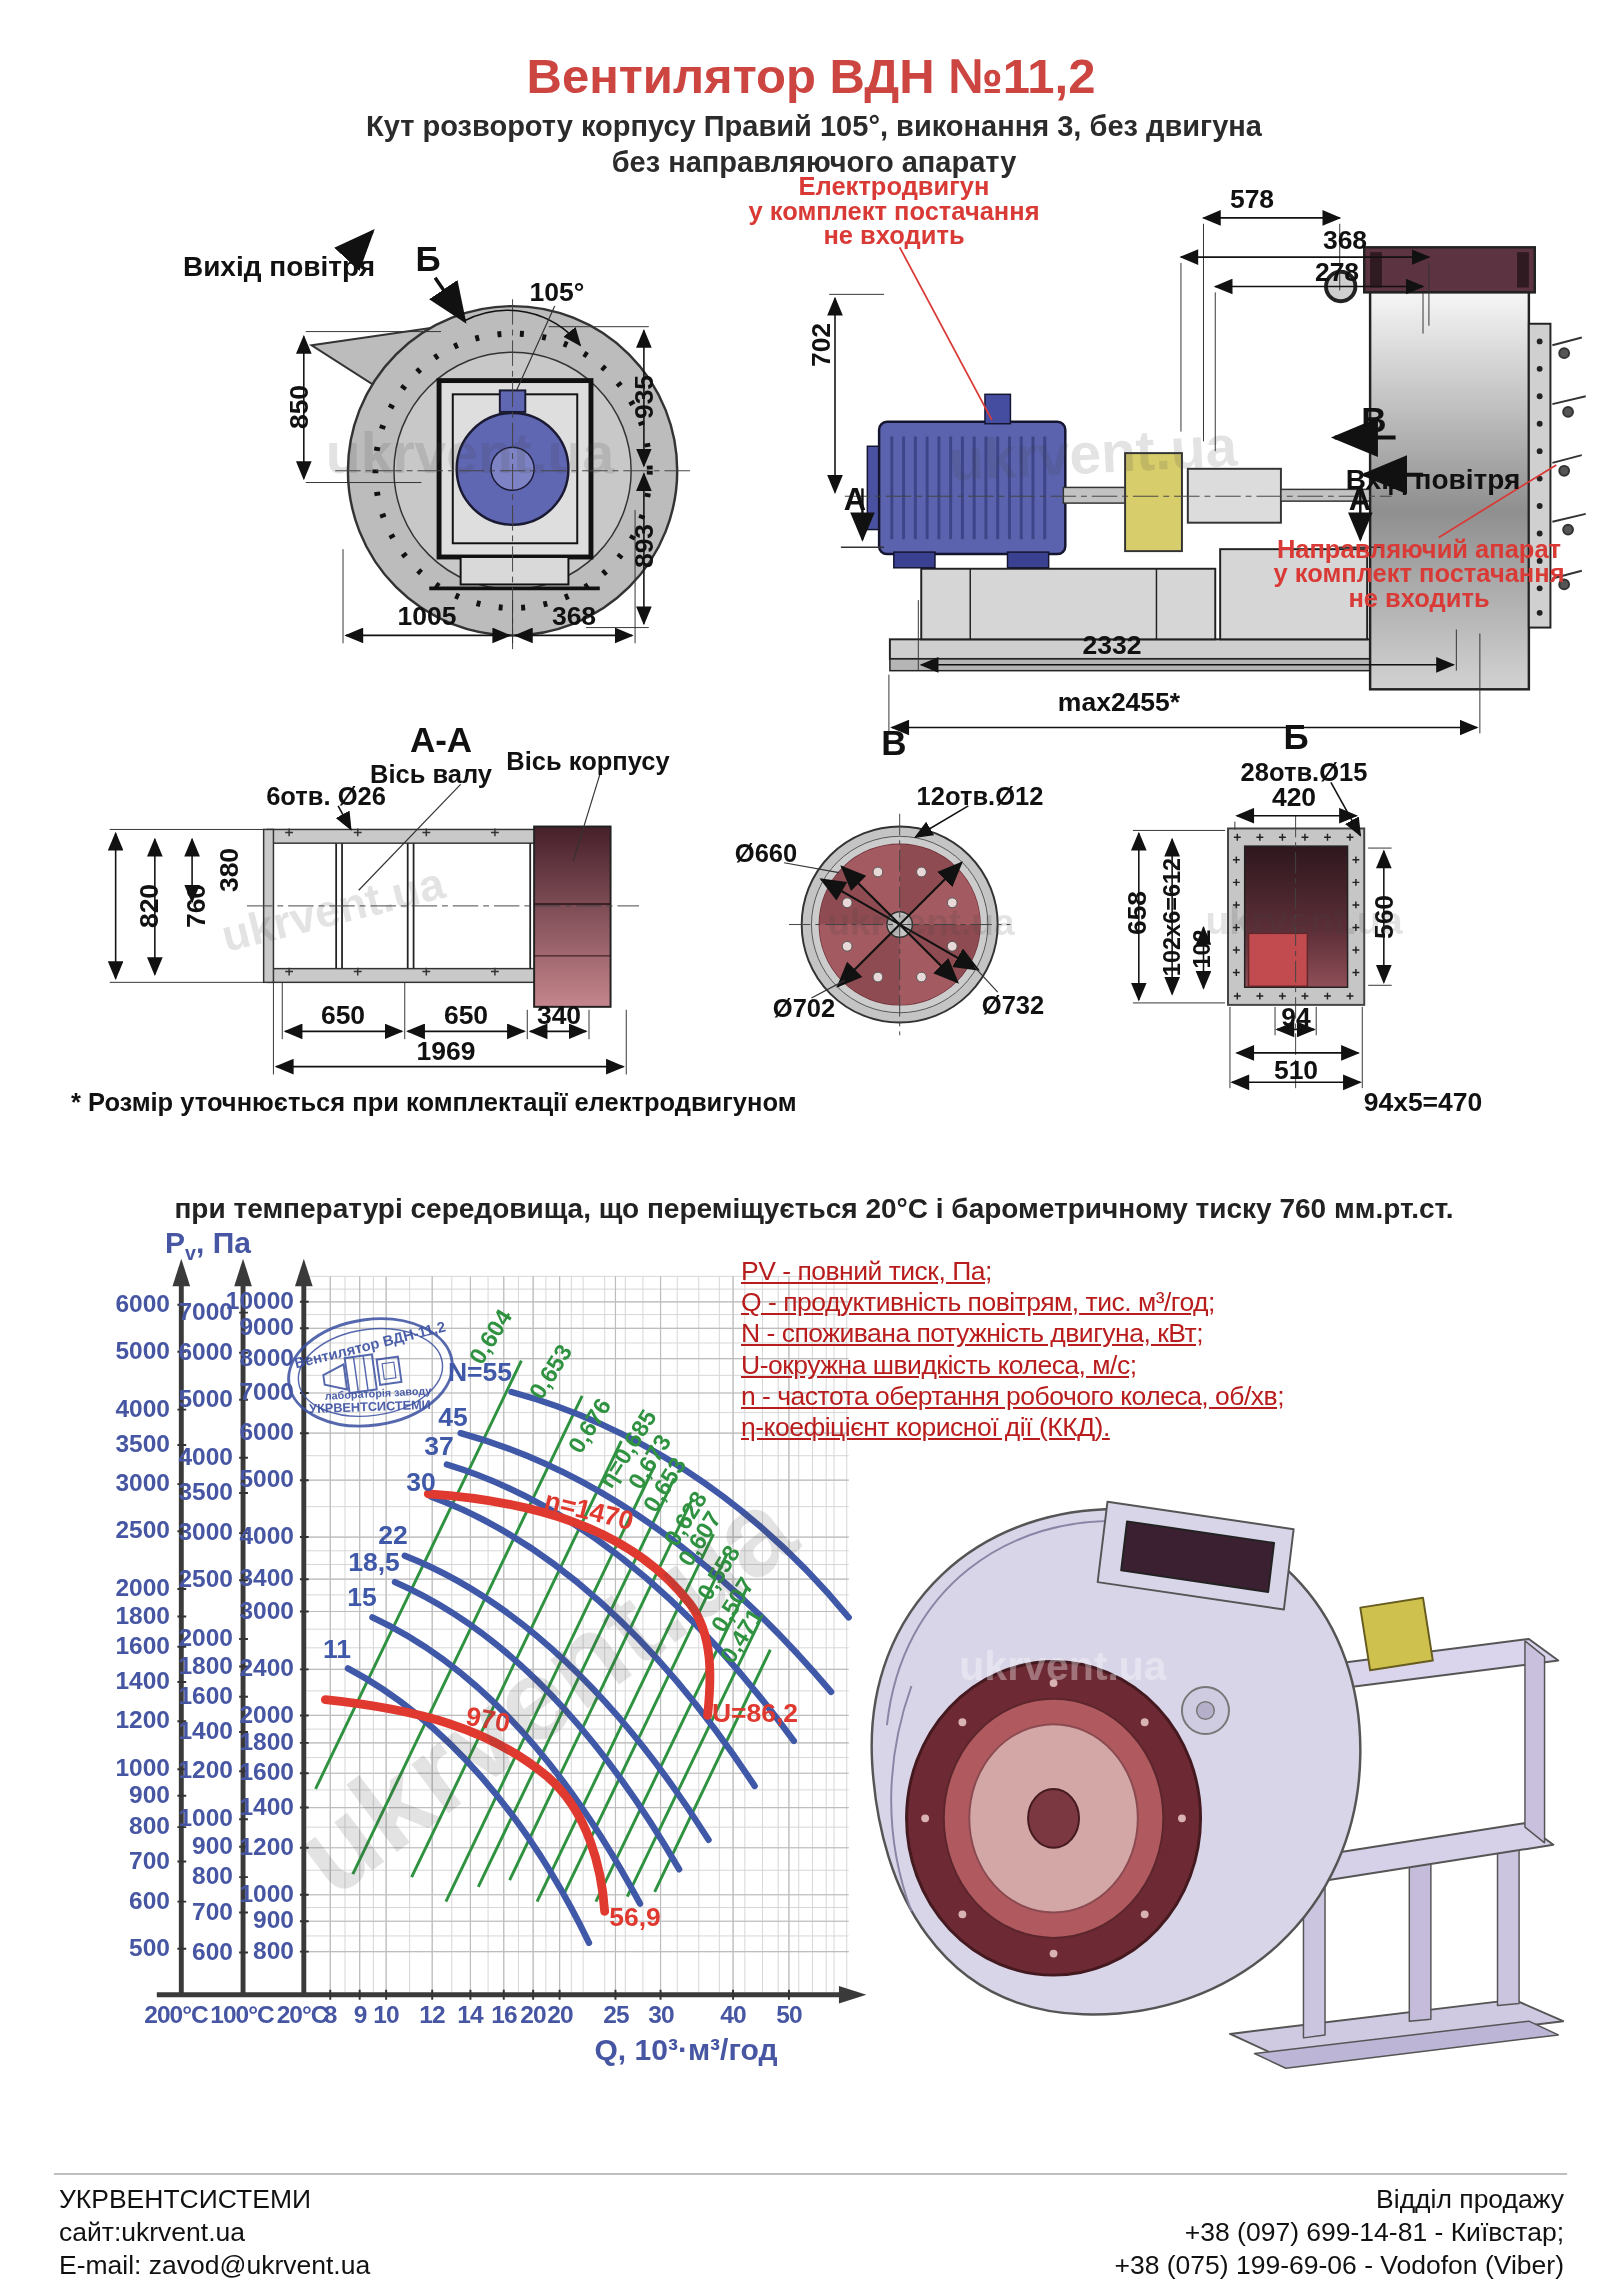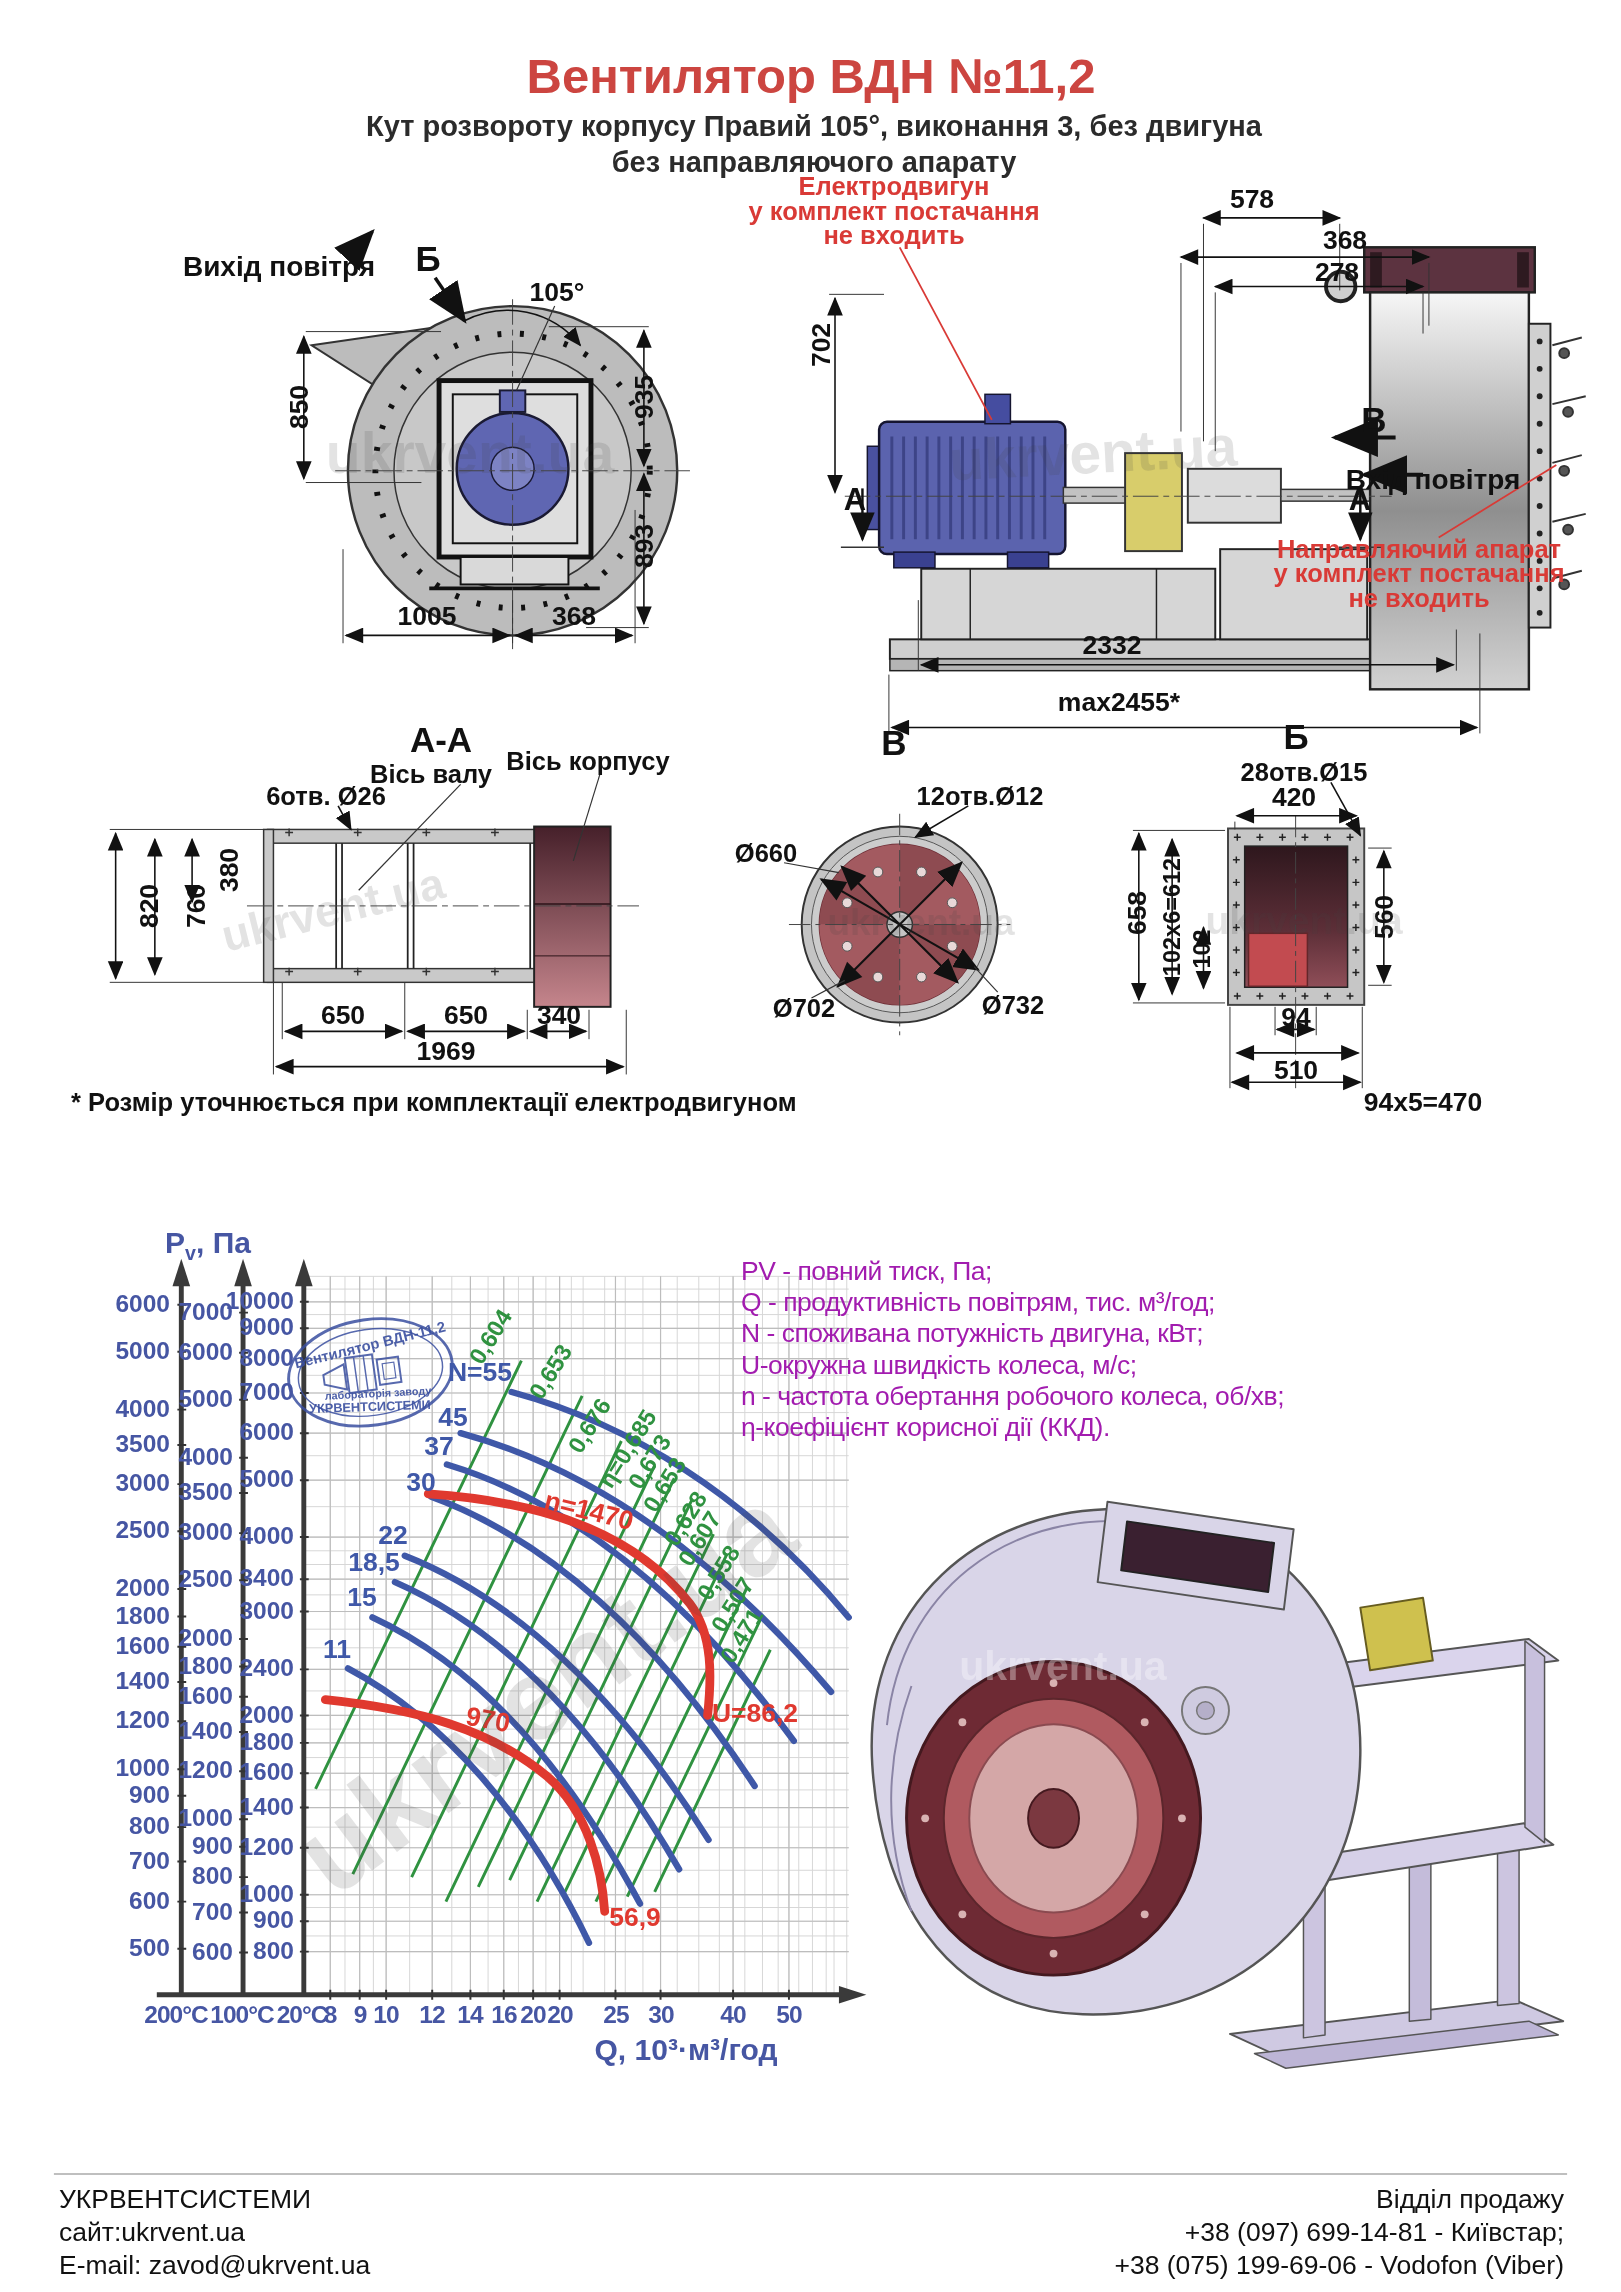"при температурі середовища, що" span.c { html: none -> <span>при температурі середовища, що переміщується 20°С і барометричному тиску 760 мм.рт.ст.</span> }
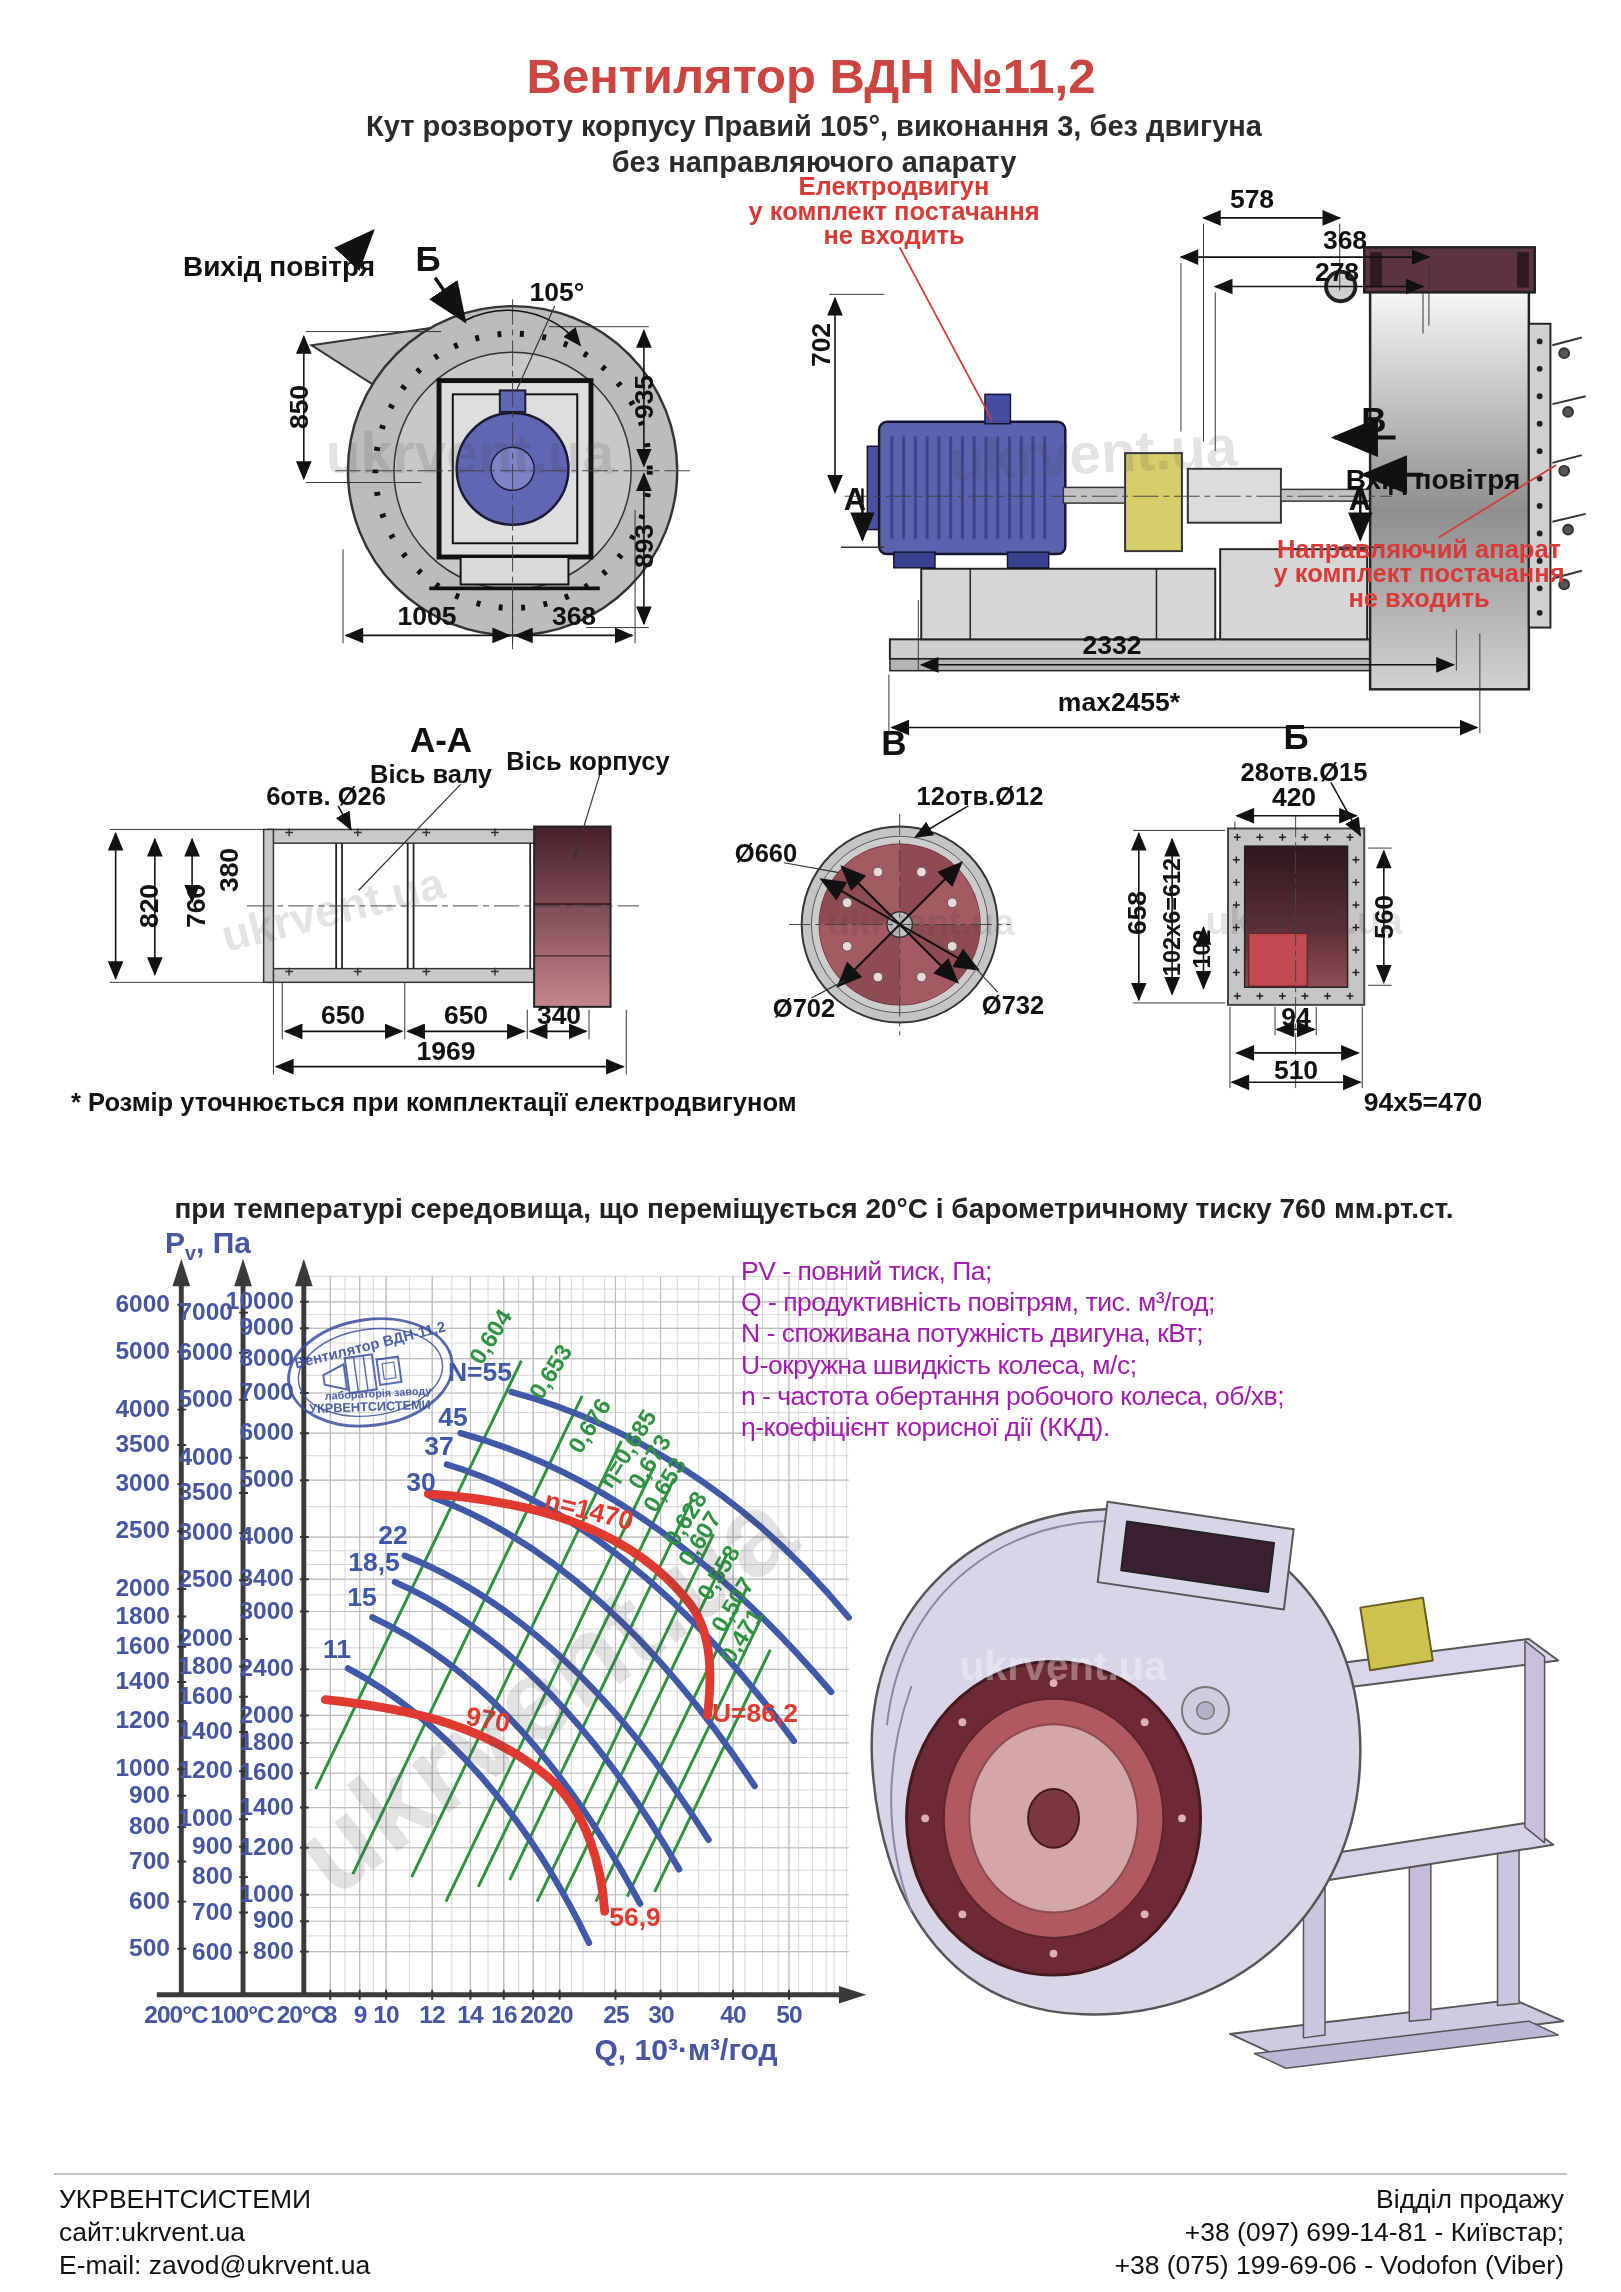"PV - повний тиск, Па;" .f-leg { color: #a21caf -> #b91c1c; text-decoration: none -> underline }
